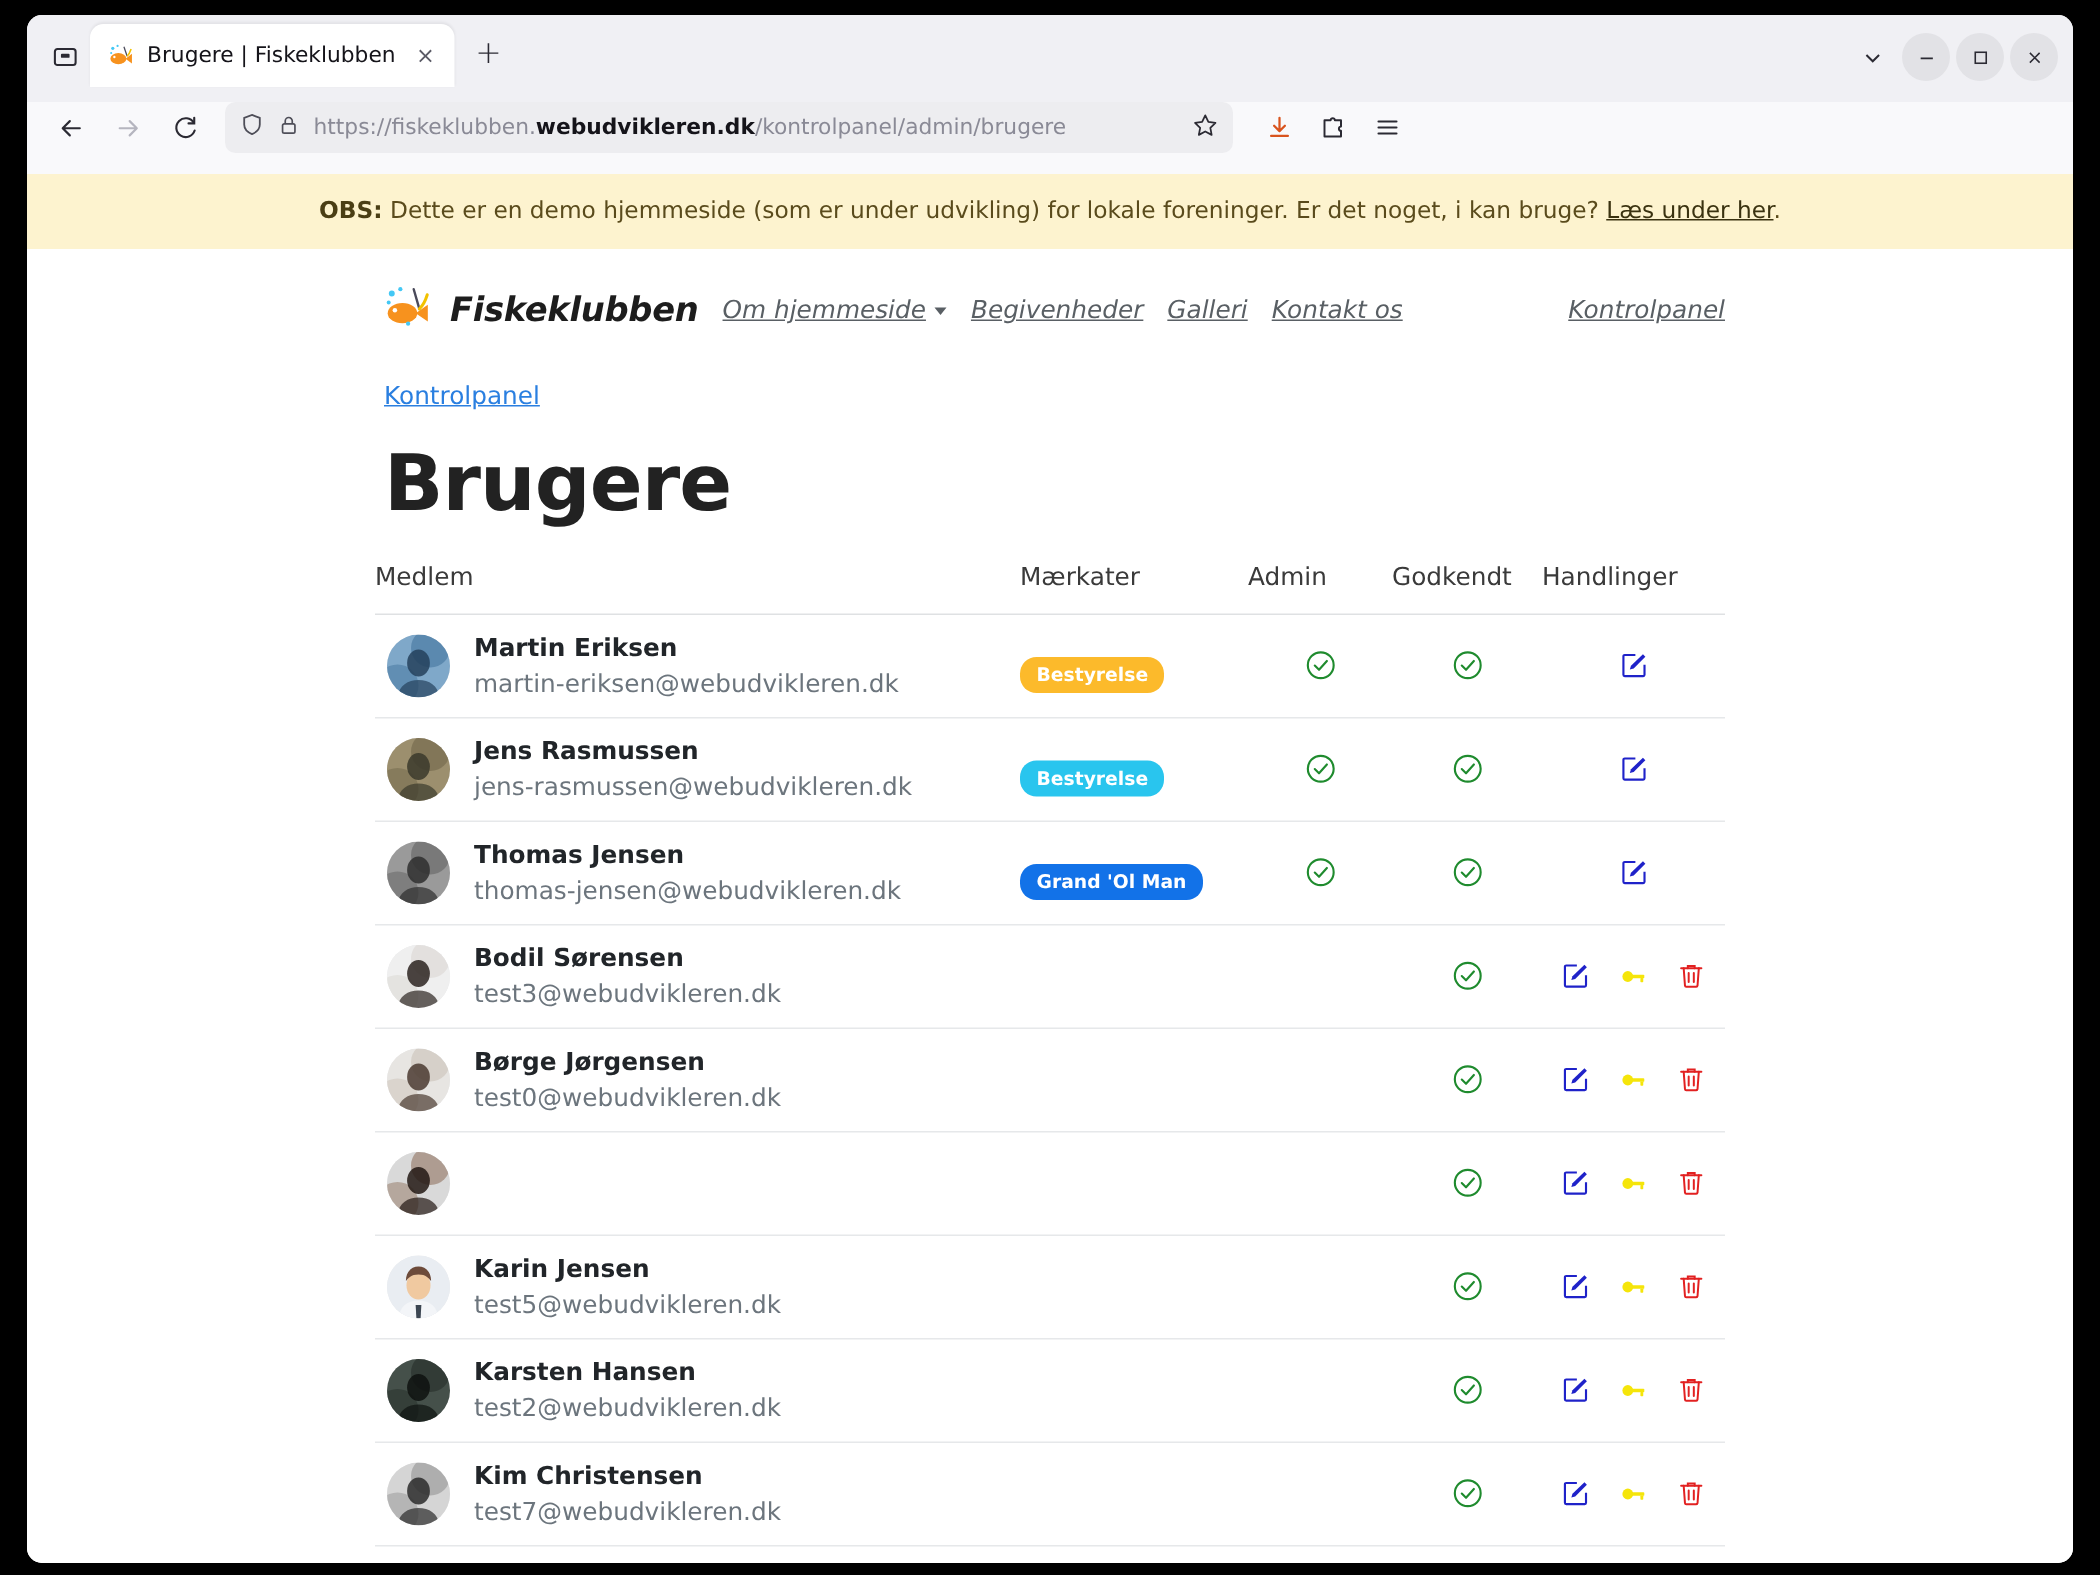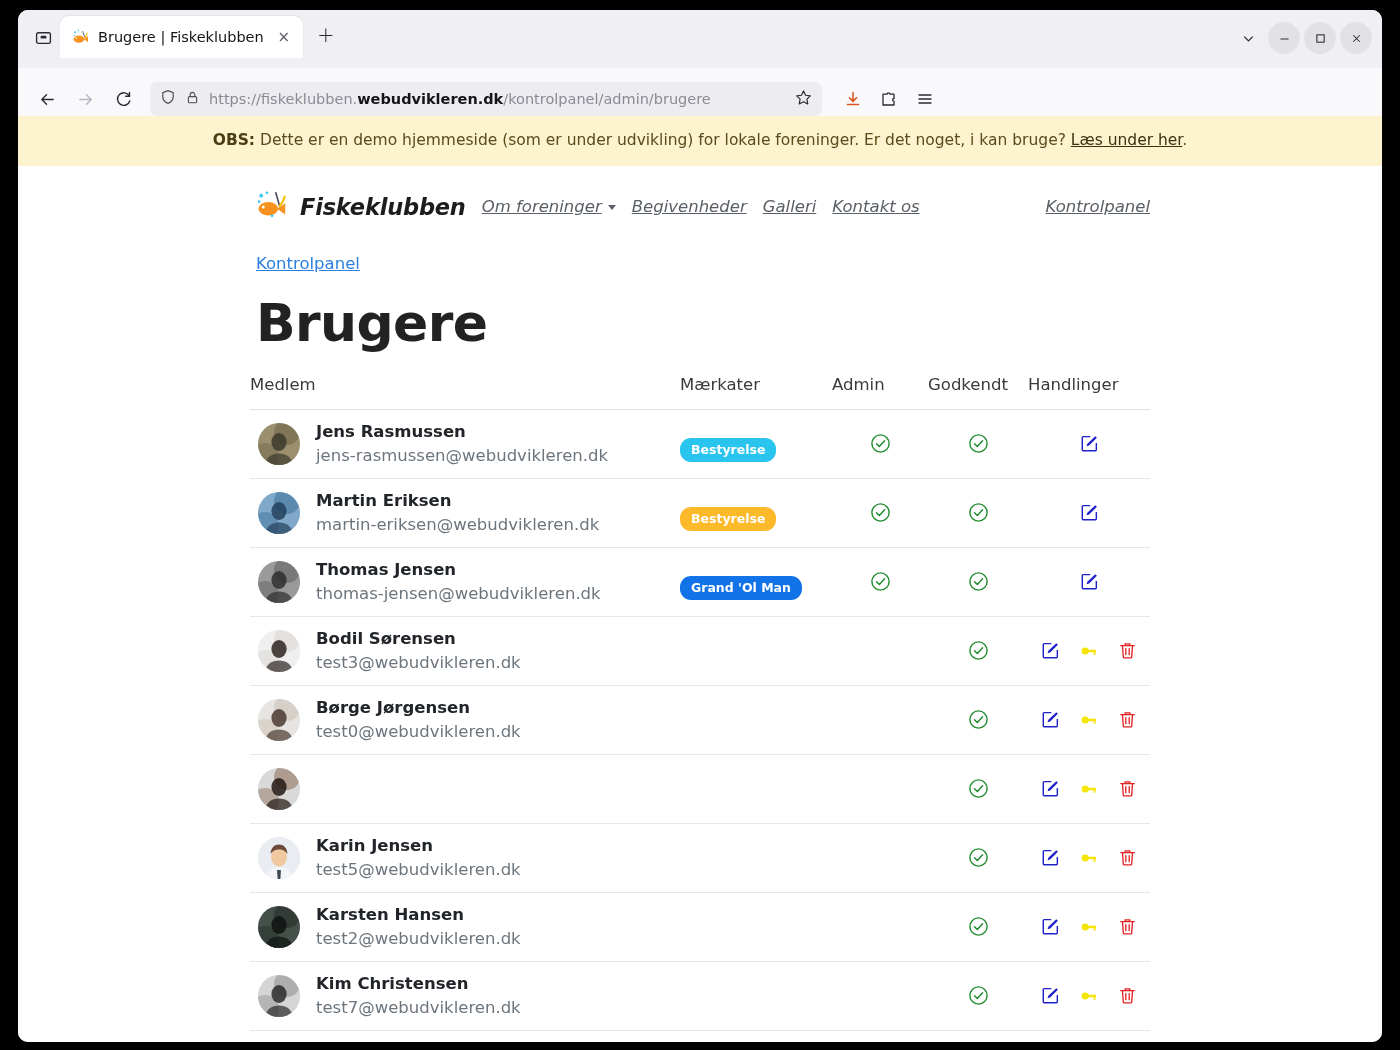"https://fiskeklubben.webudvikleren.dk/ko" .chrome-navbar { align-items: flex-end -> flex-start }
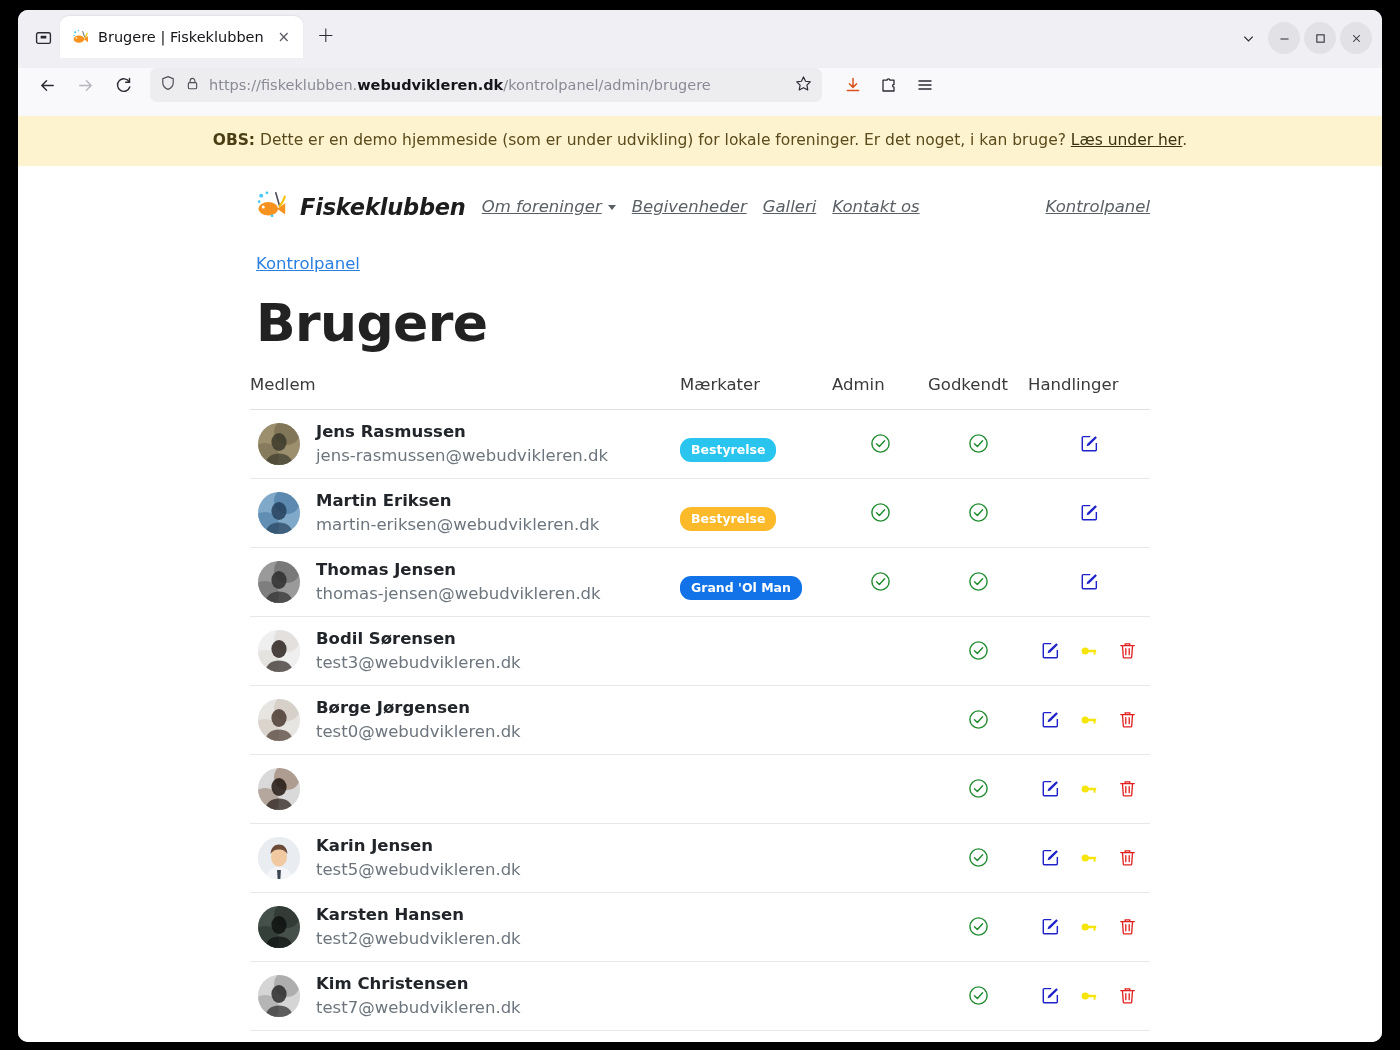"Om foreninger" span { text: foreninger -> hjemmeside }
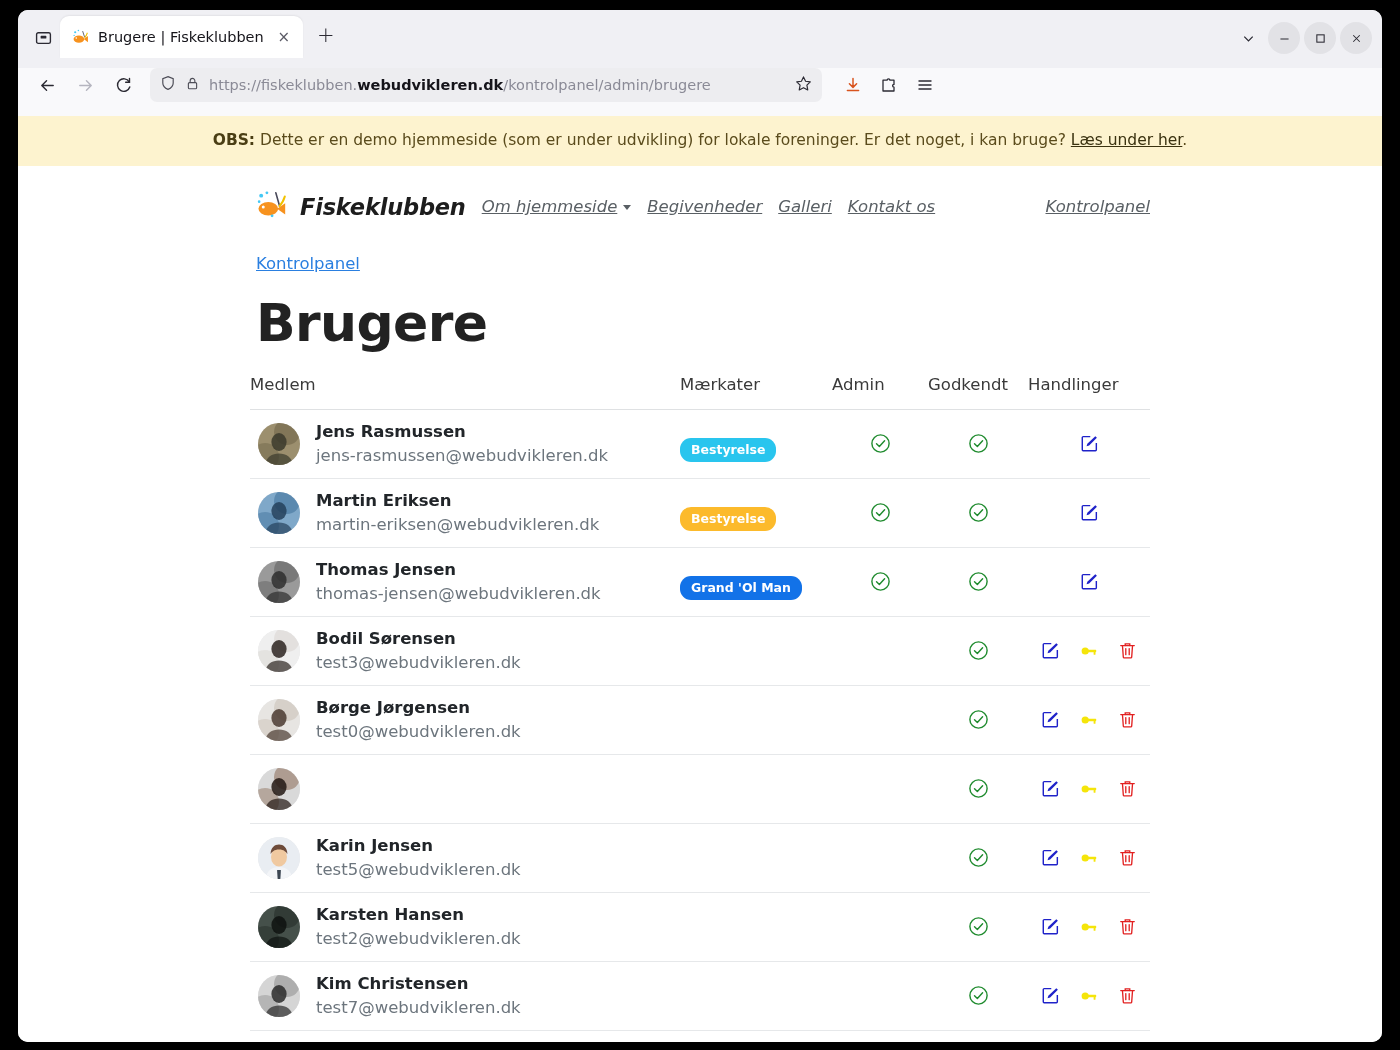"Jens Rasmussen" tr { order: before "Martin Eriksen" -> after "Martin Eriksen" }
